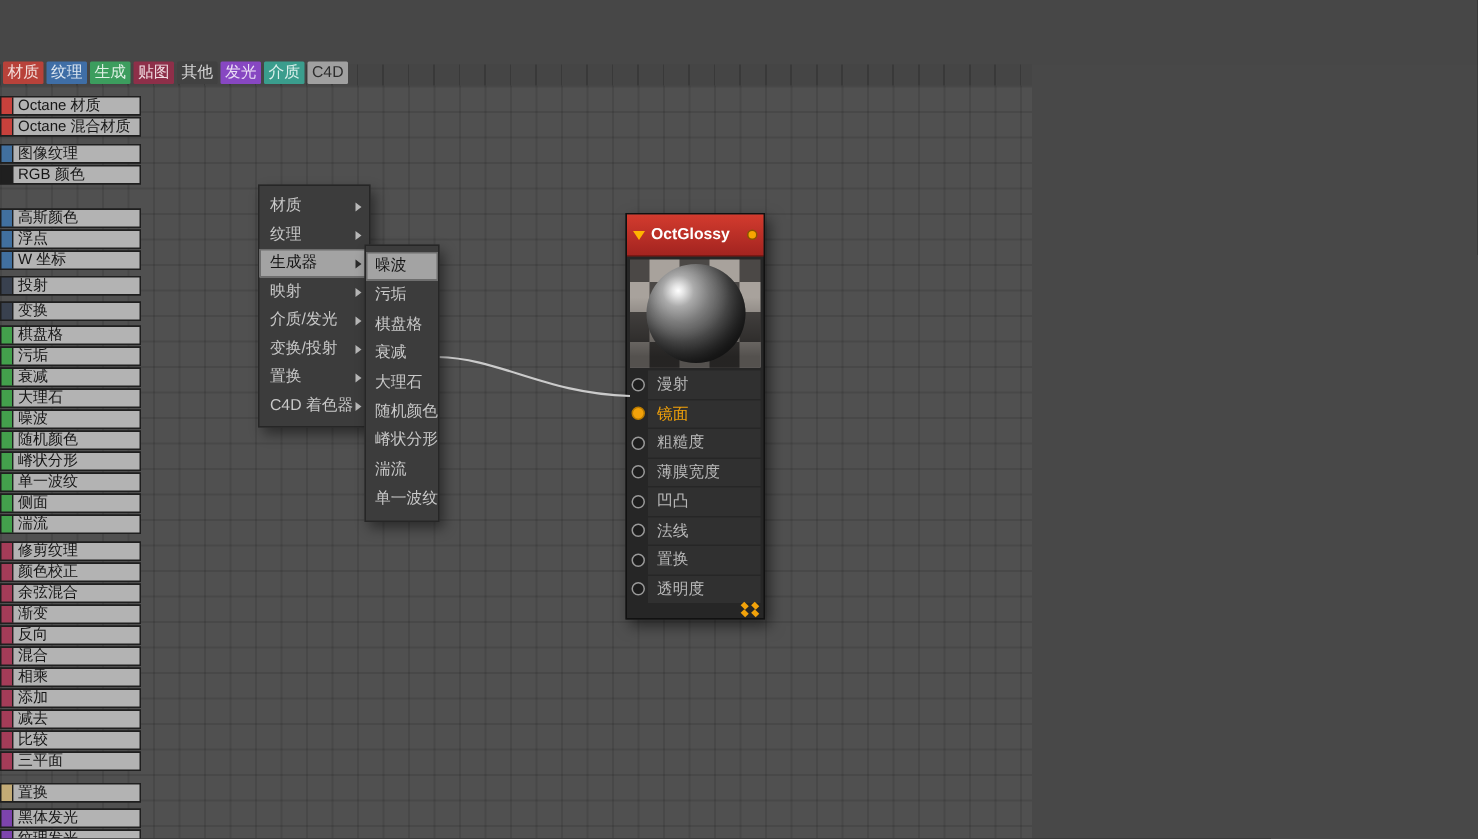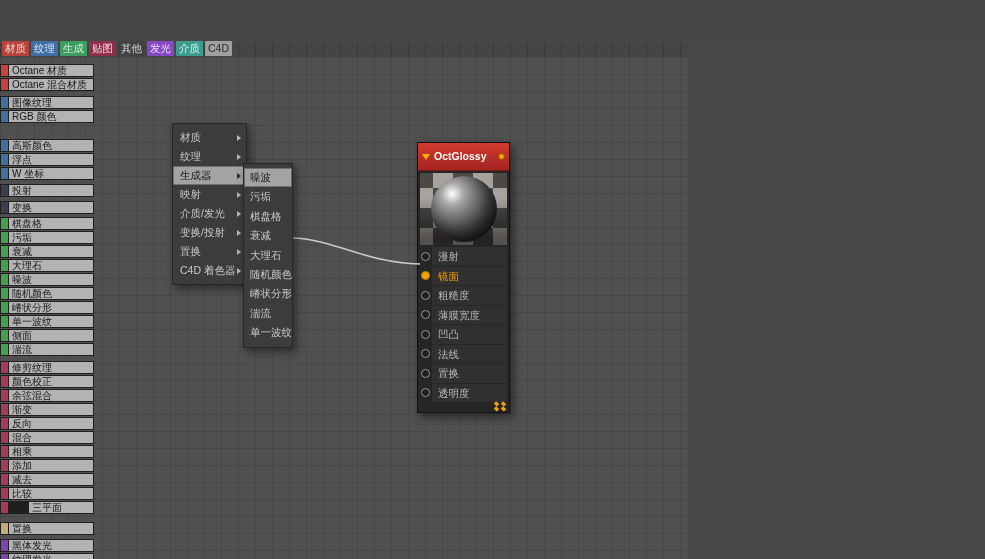"RGB 颜色" div.side-row { align-items: none -> flex-end }
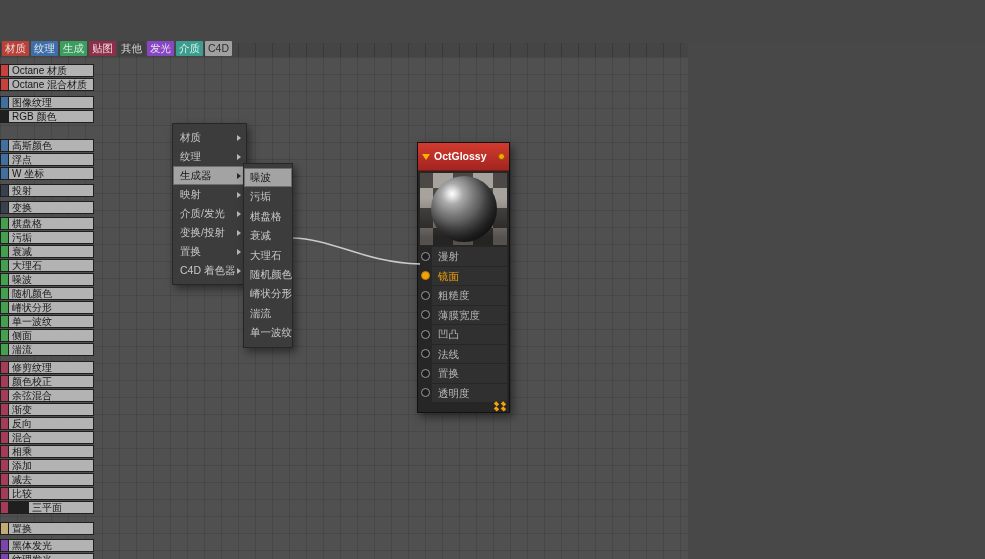"三平面" div.side-row { gap: 20px -> none }
